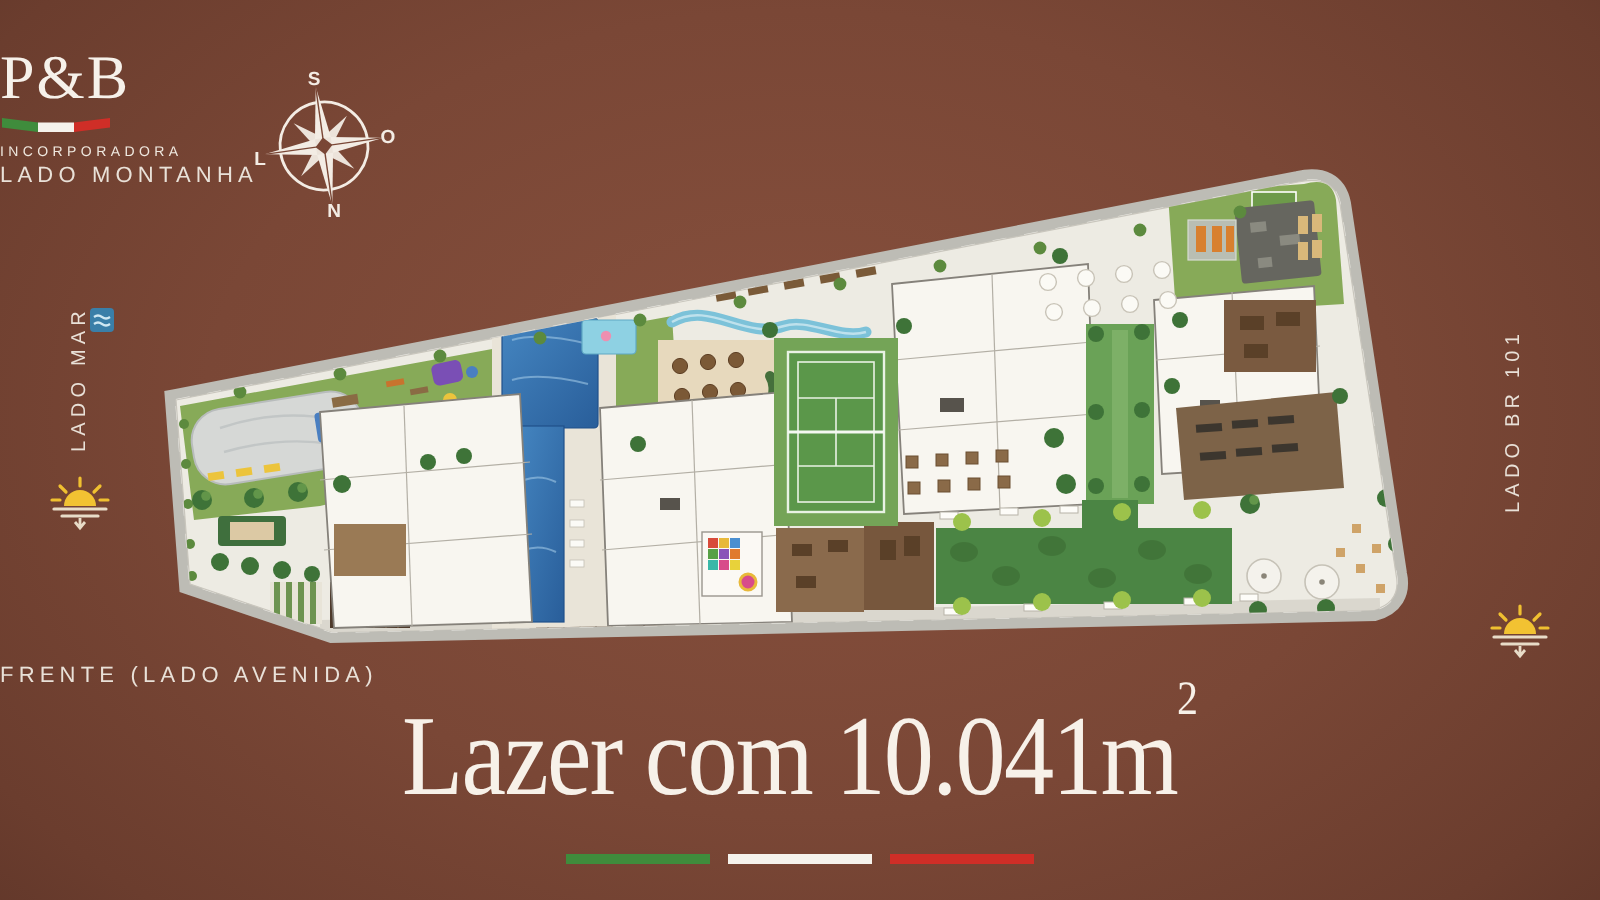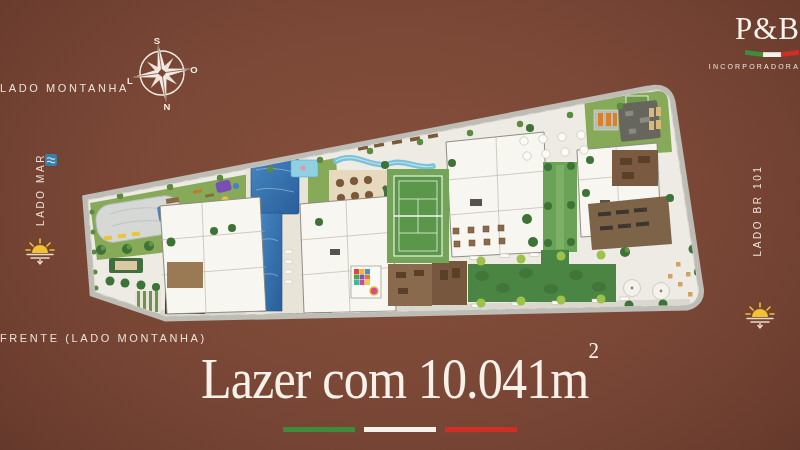"P&B" #logo { text-align: right -> left; top: 14px -> 24px }
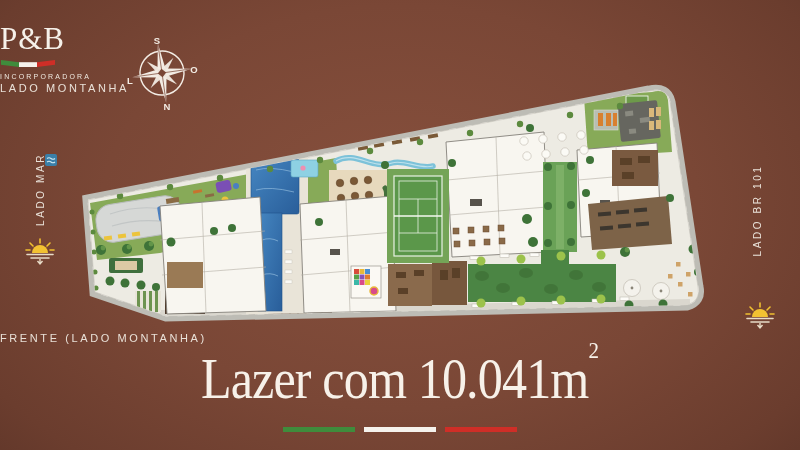"FRENTE (LADO MONTANHA)" div.abs { text: MONTANHA -> AVENIDA }
